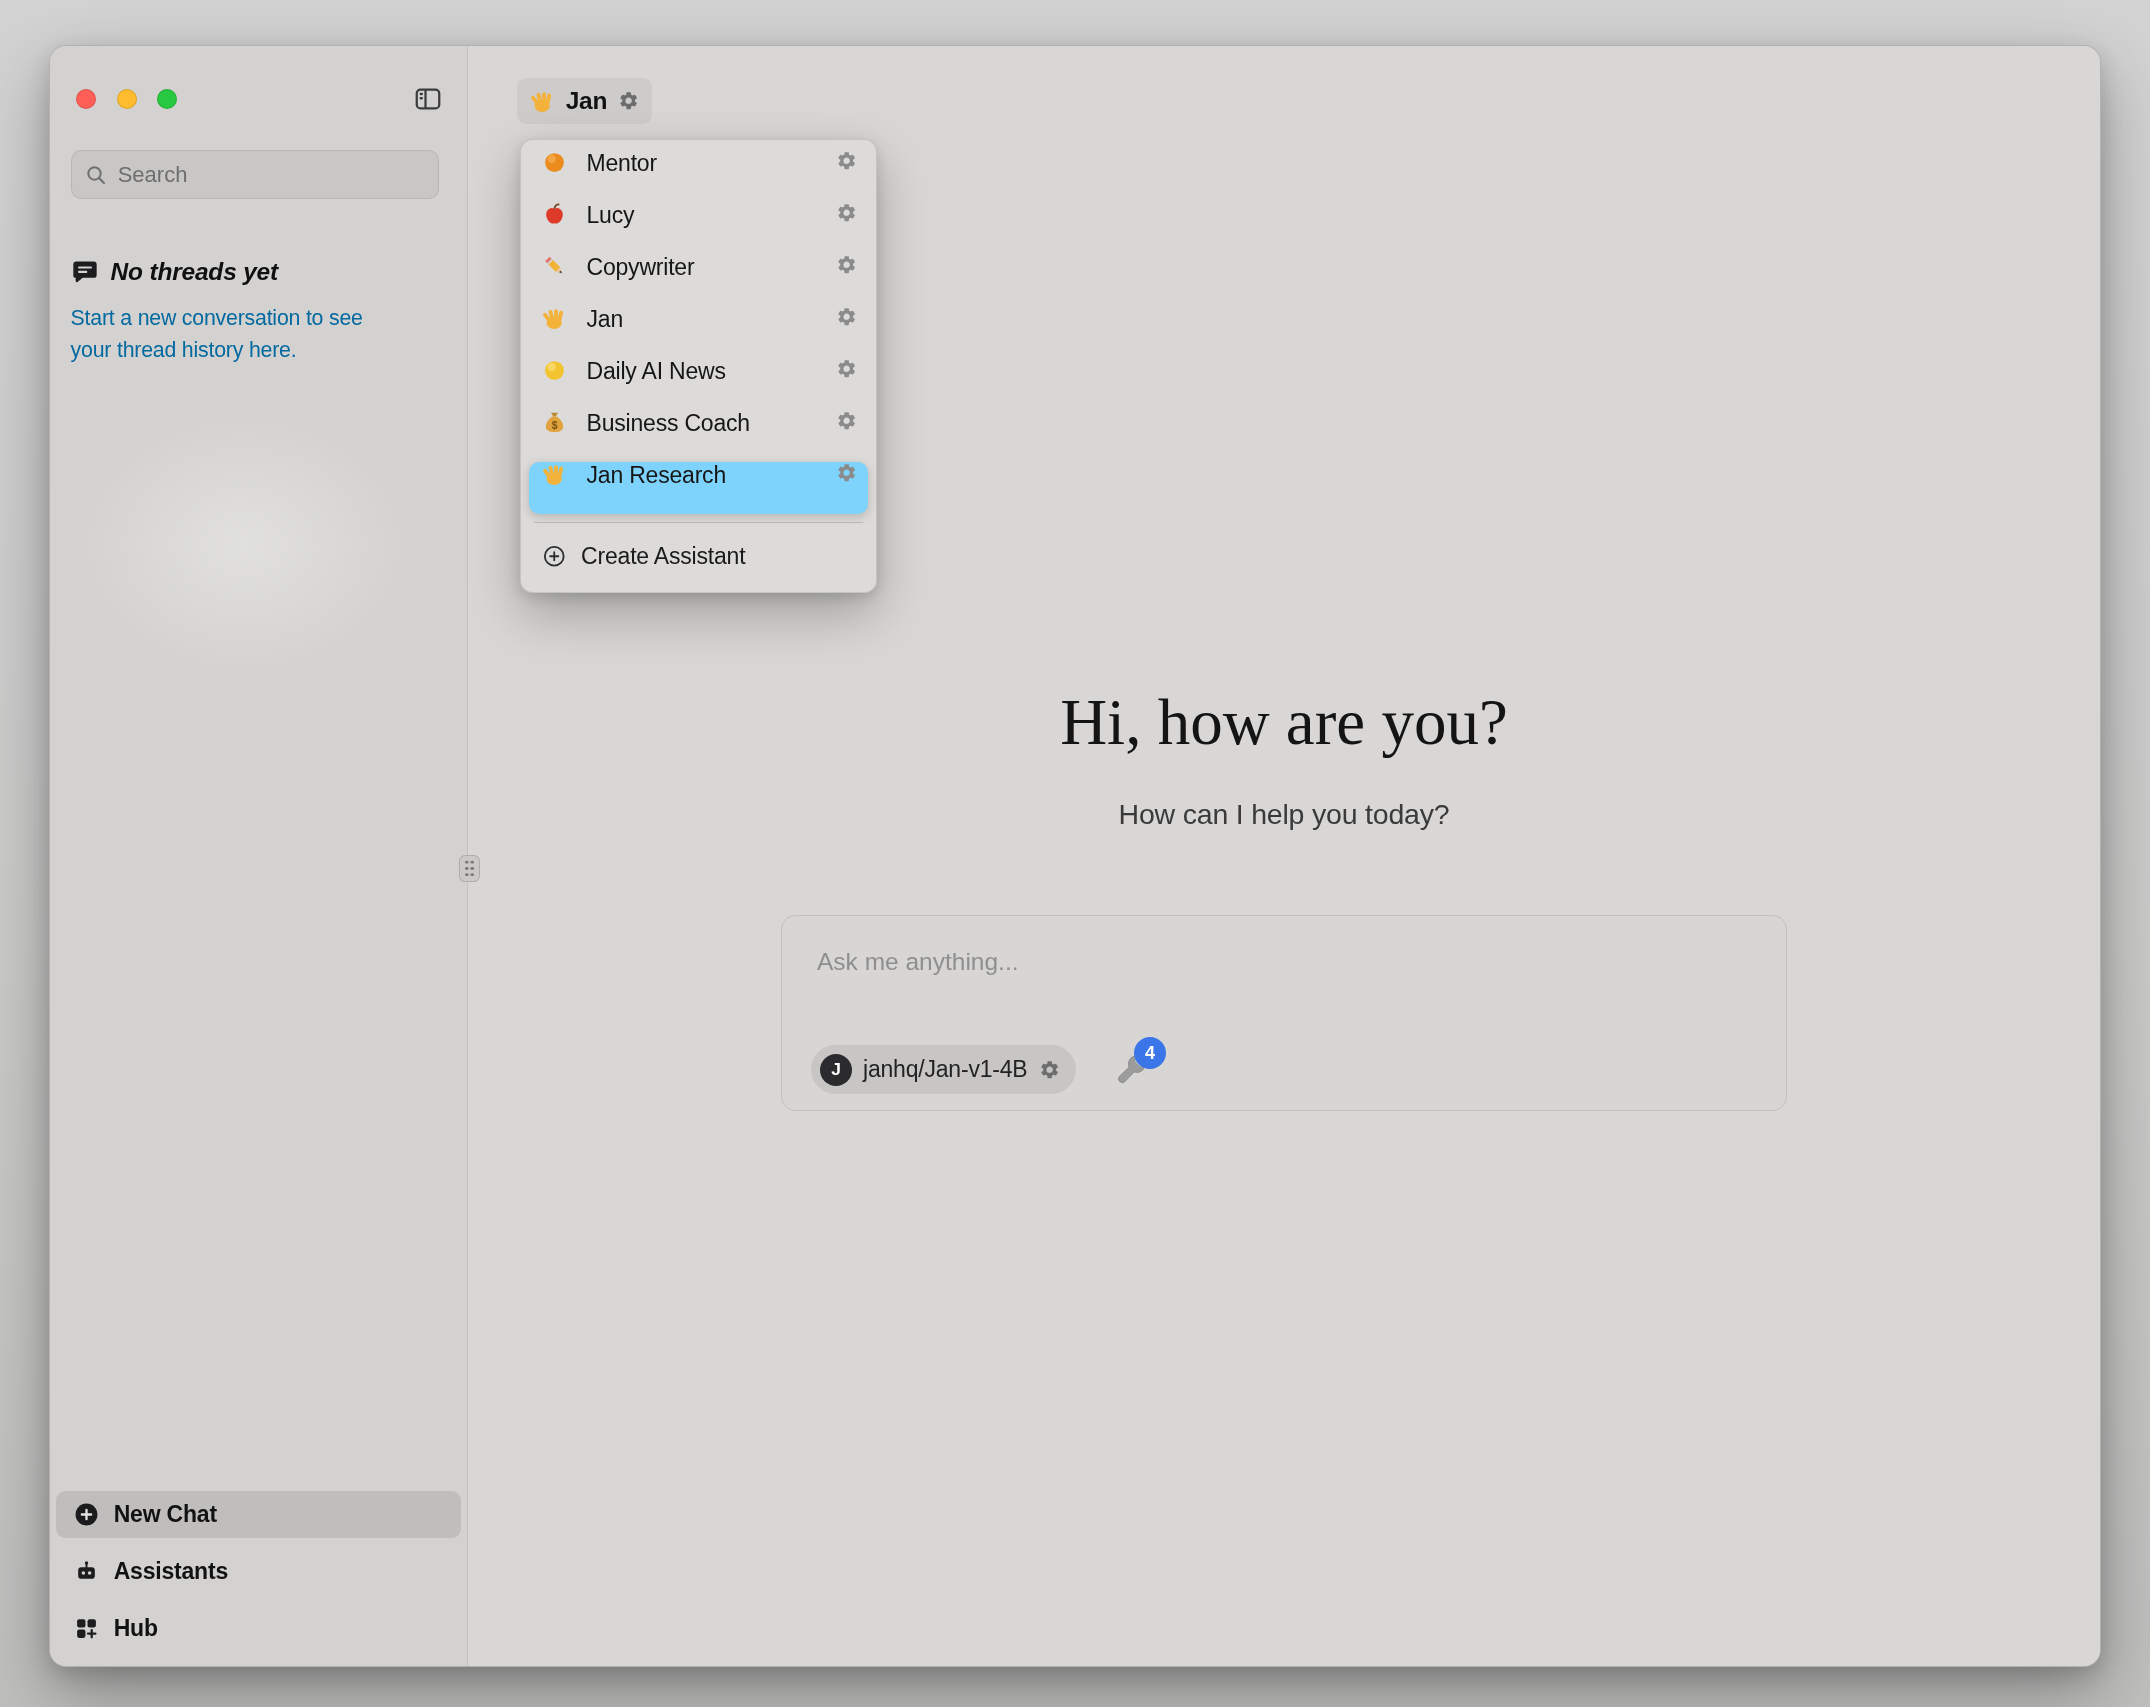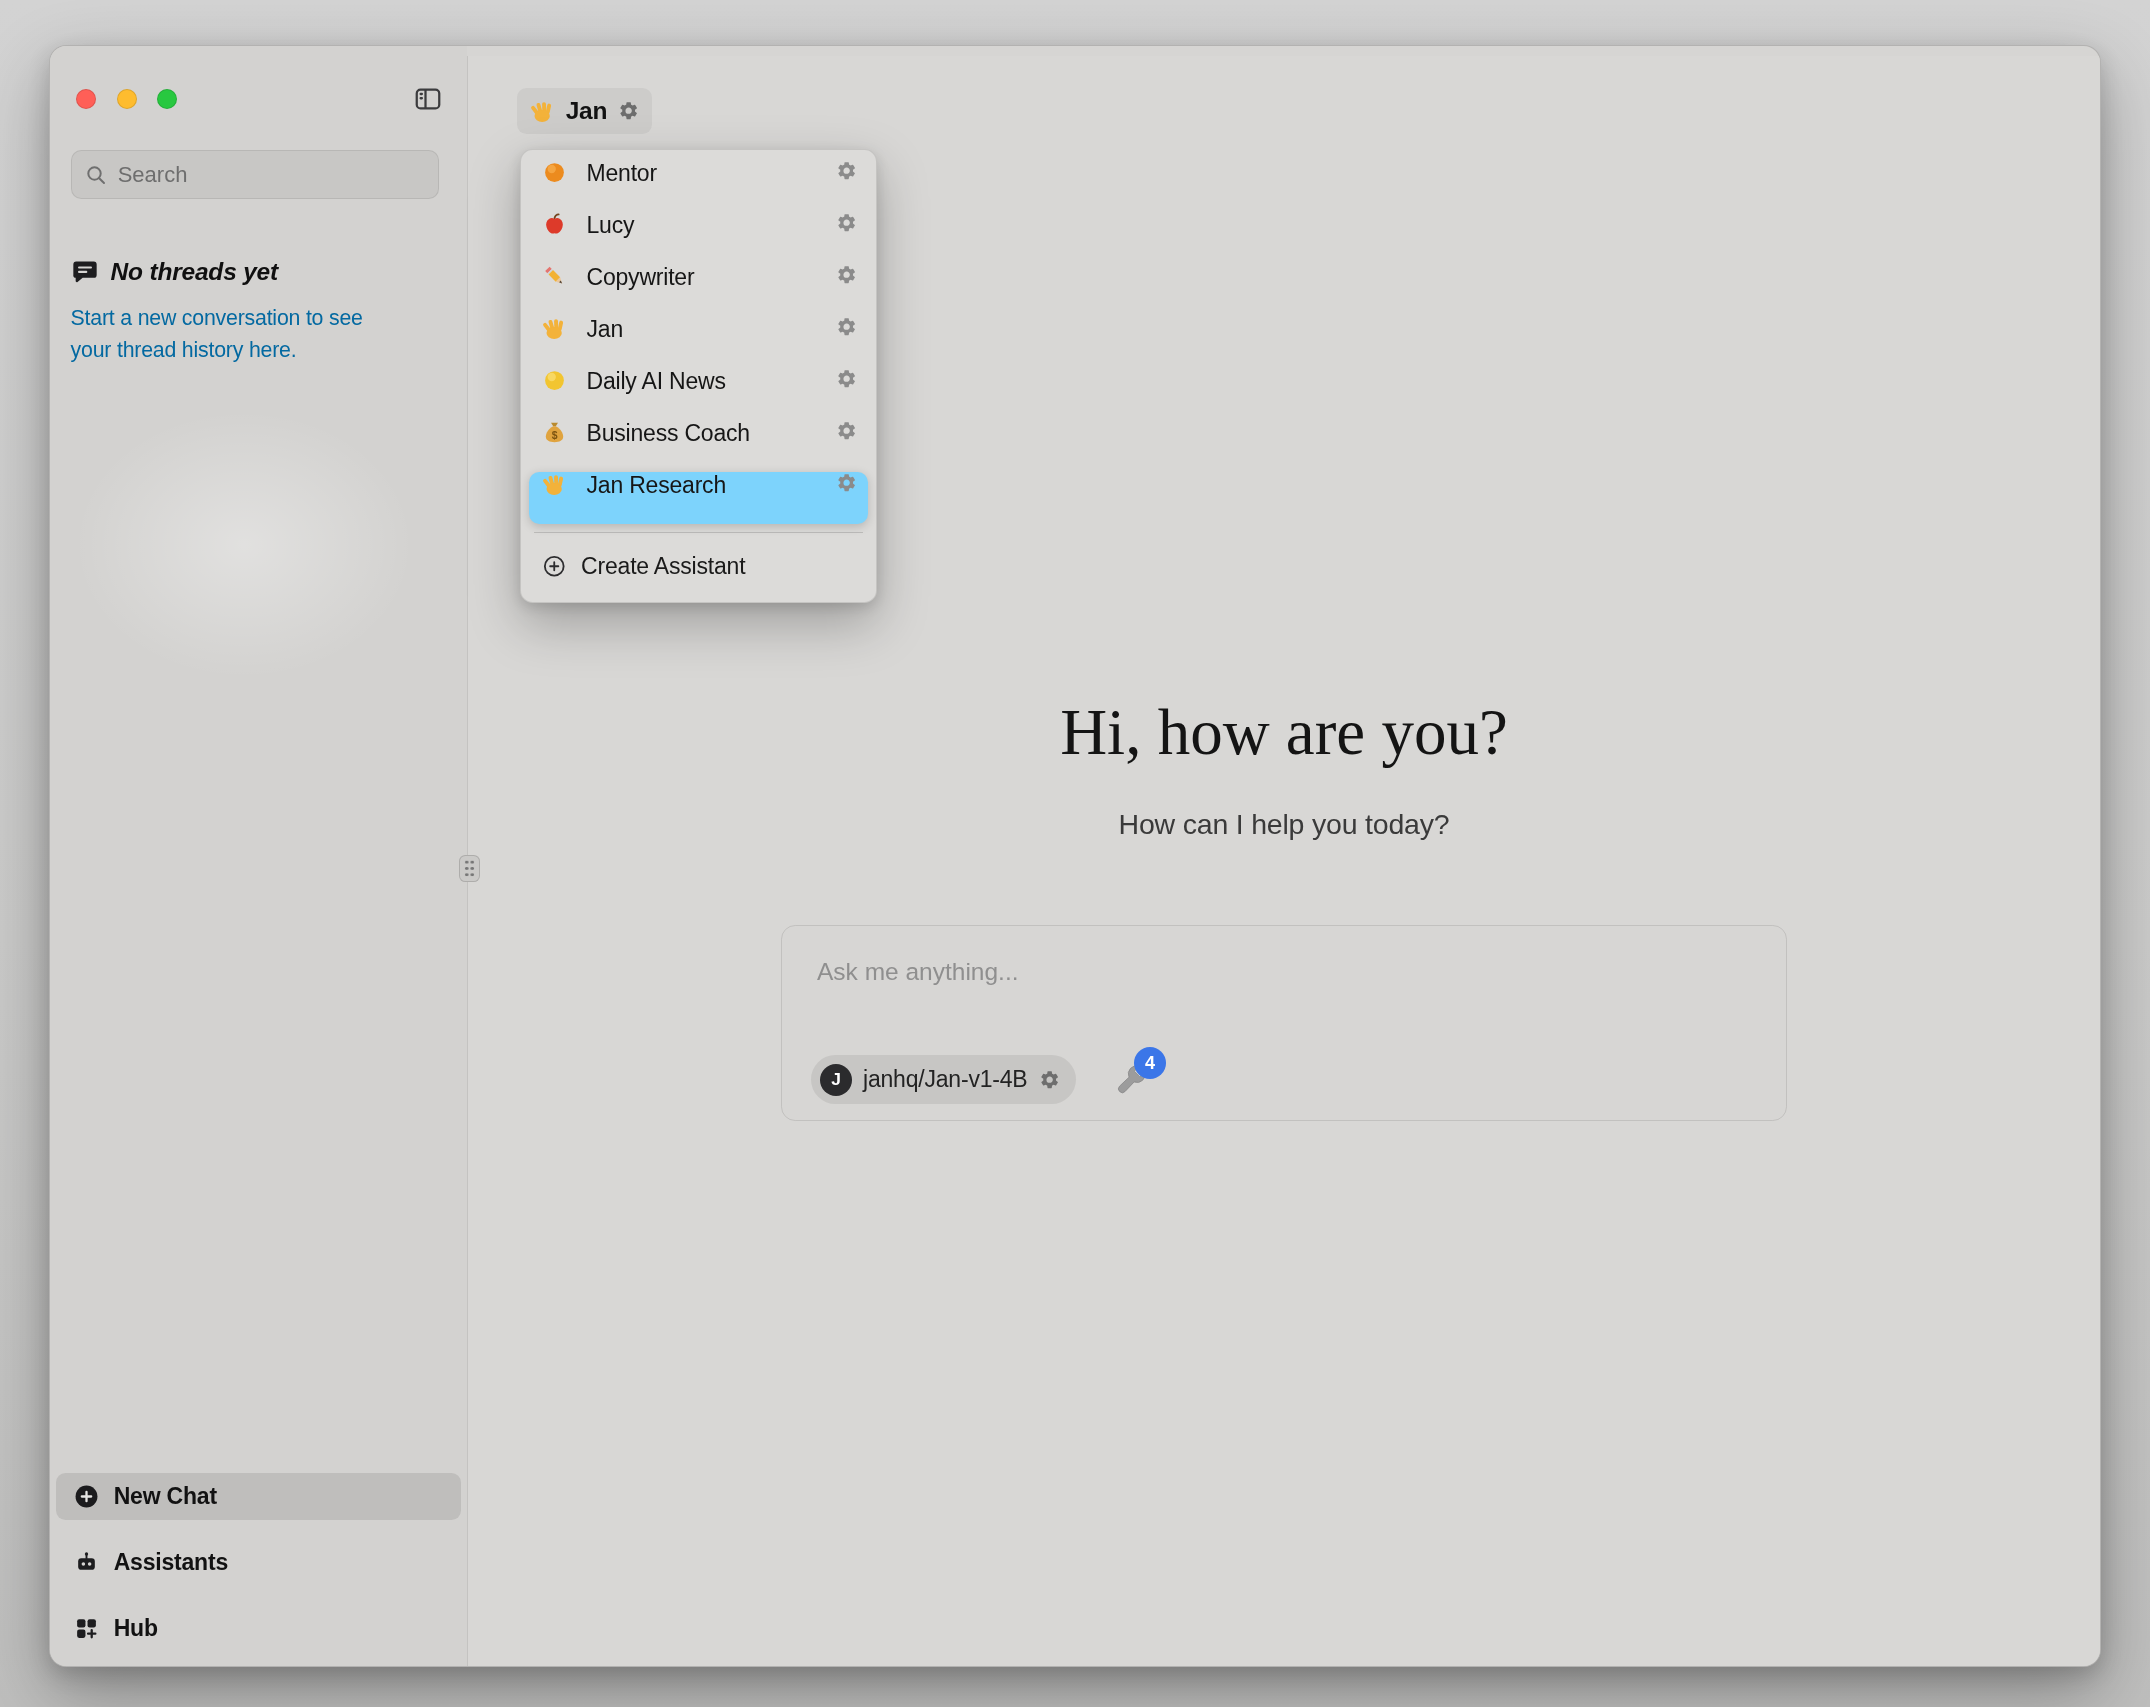"Jan" .main { margin-top: 10px -> none }
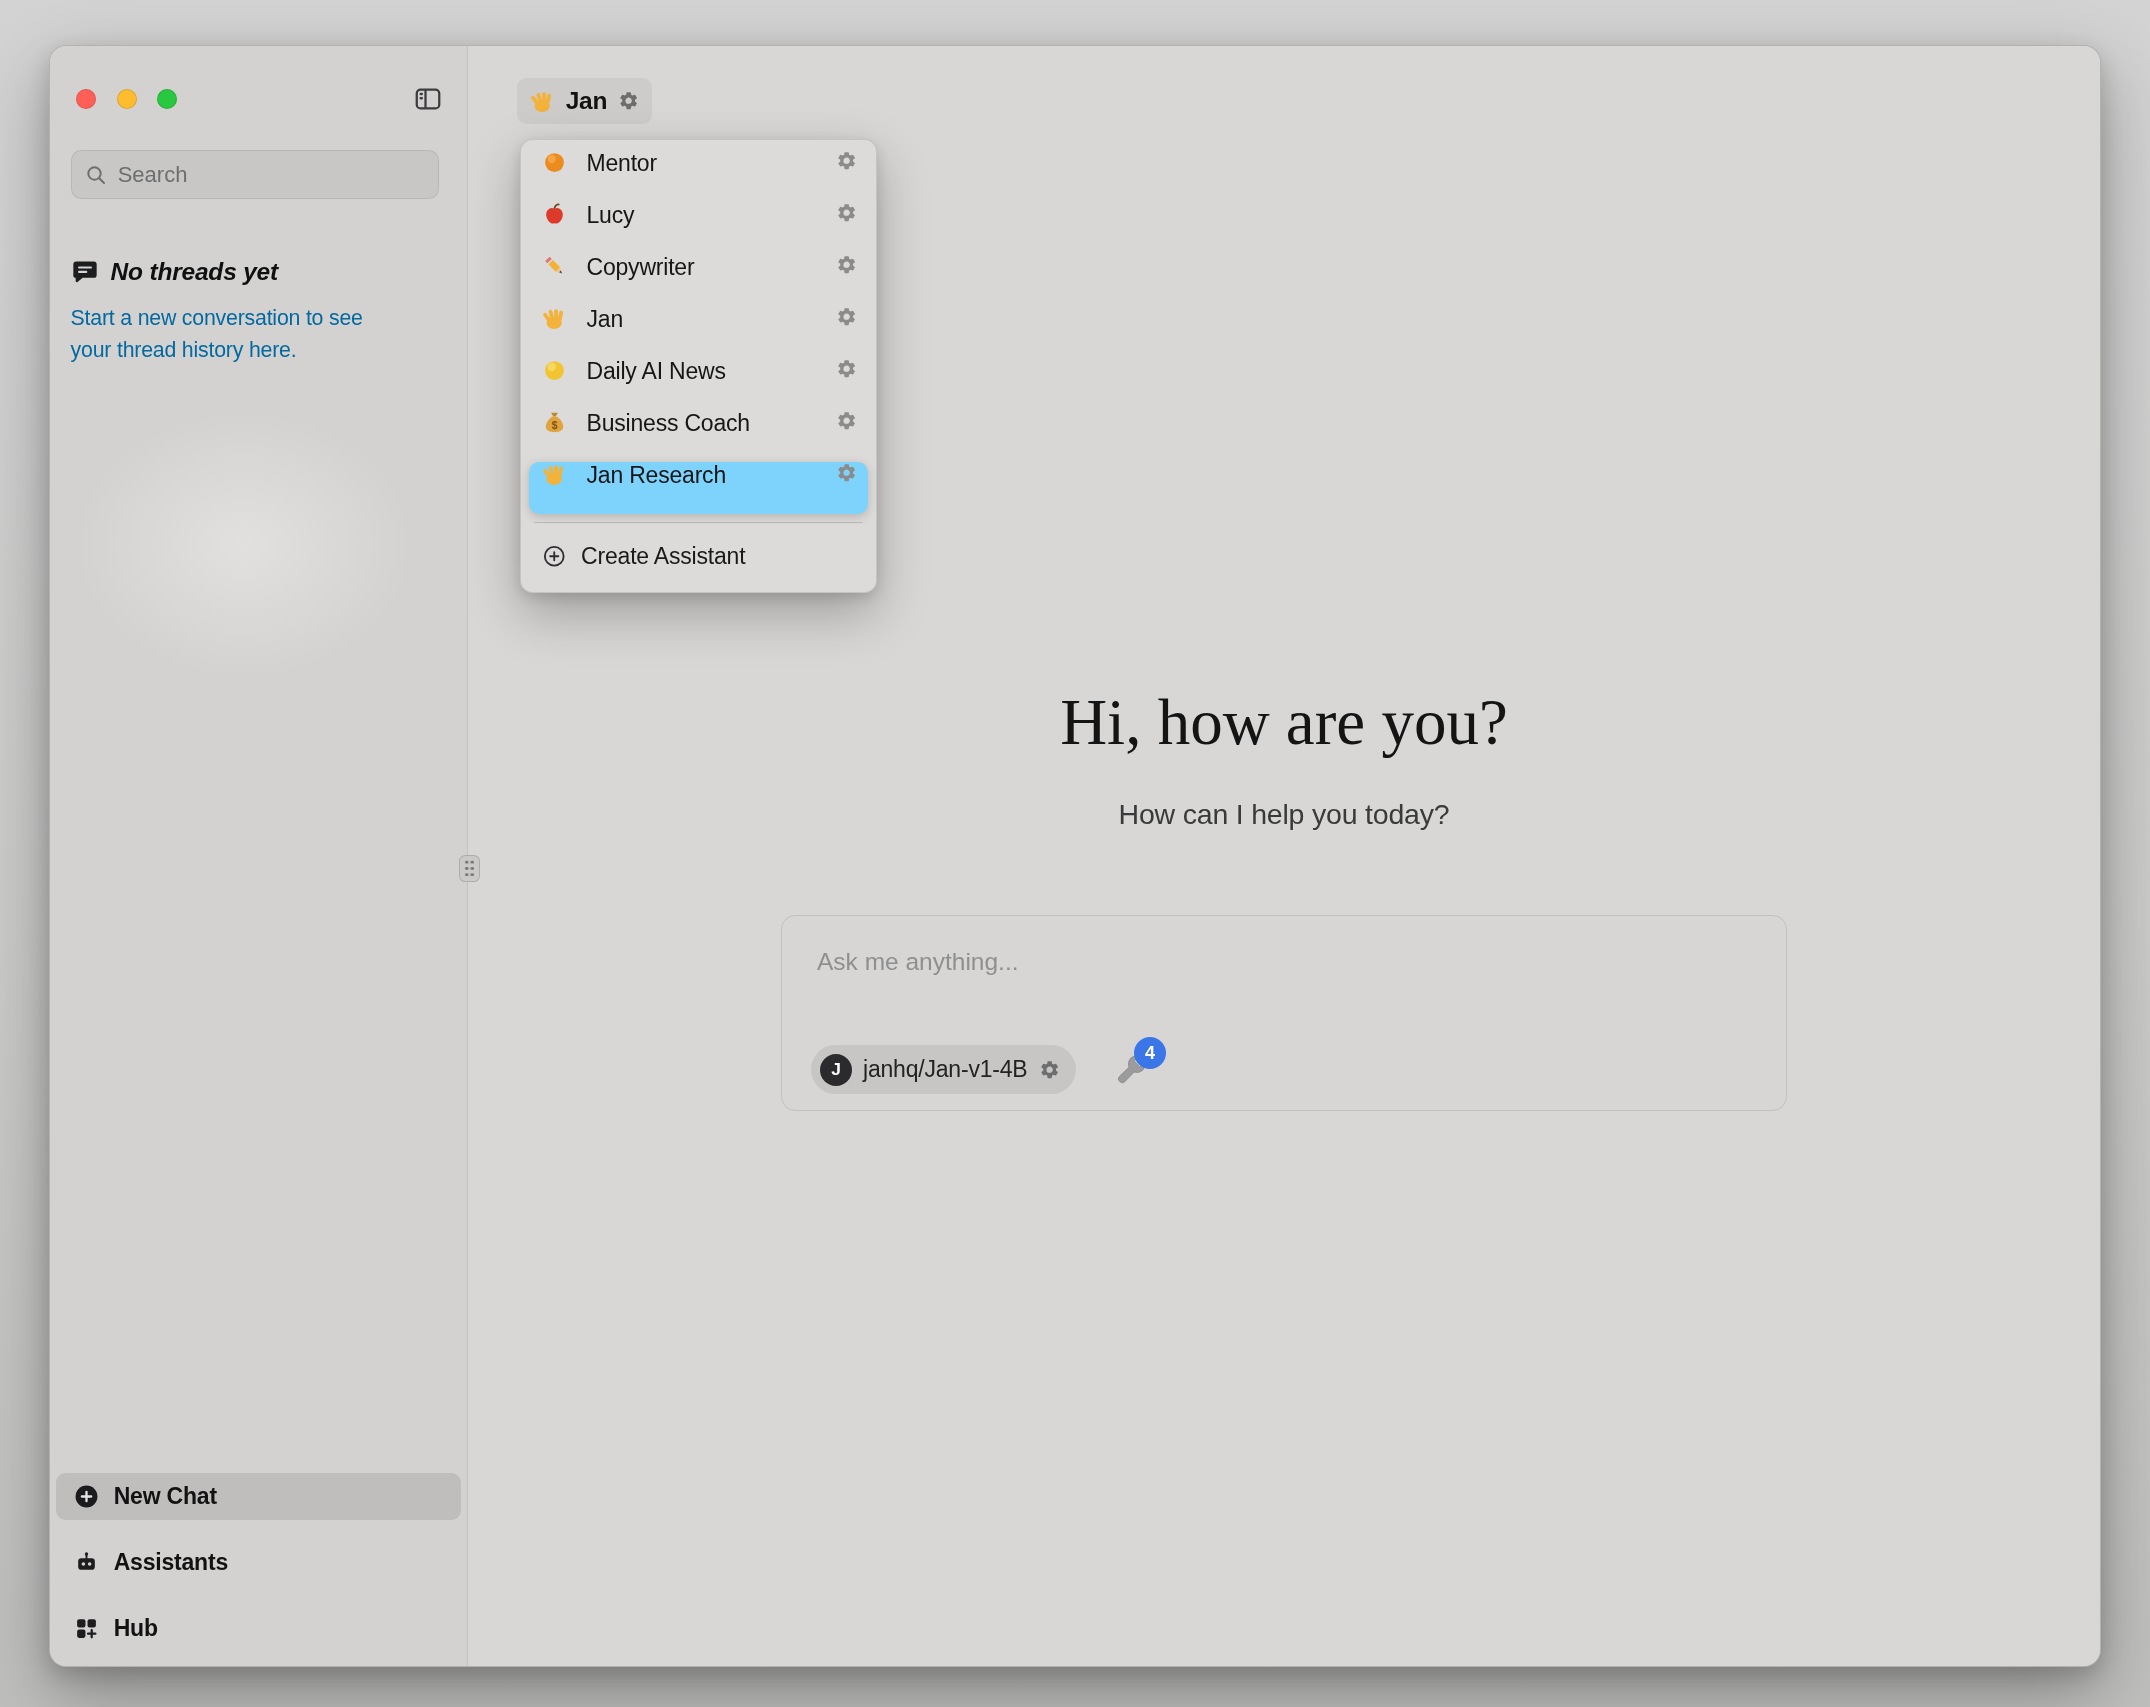"New Chat" .side-nav { gap: 19px -> 10px }
